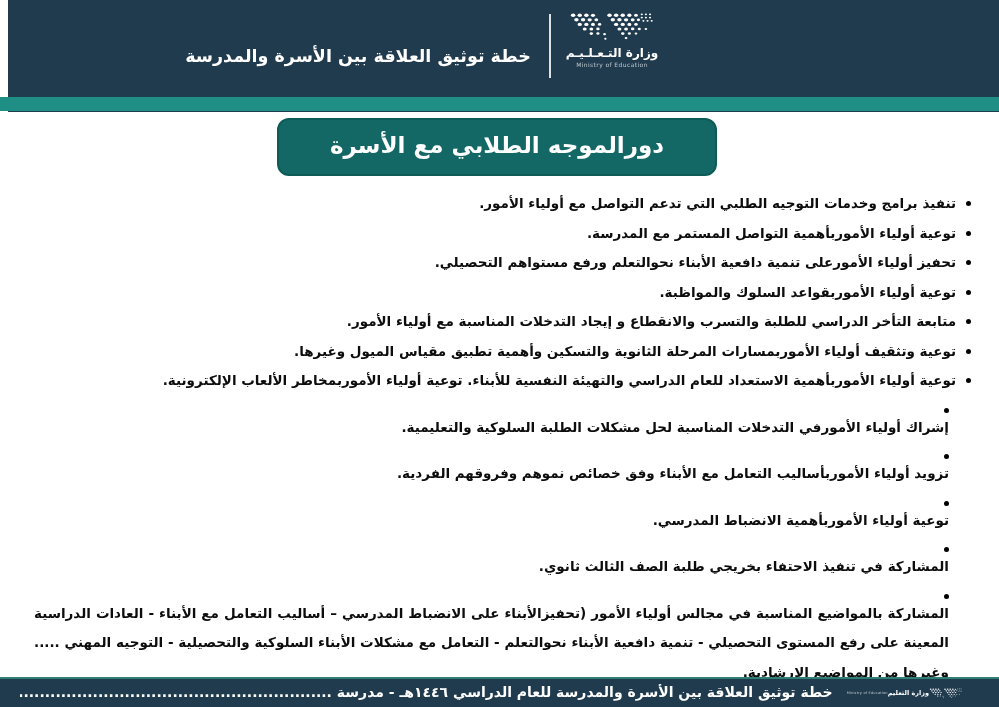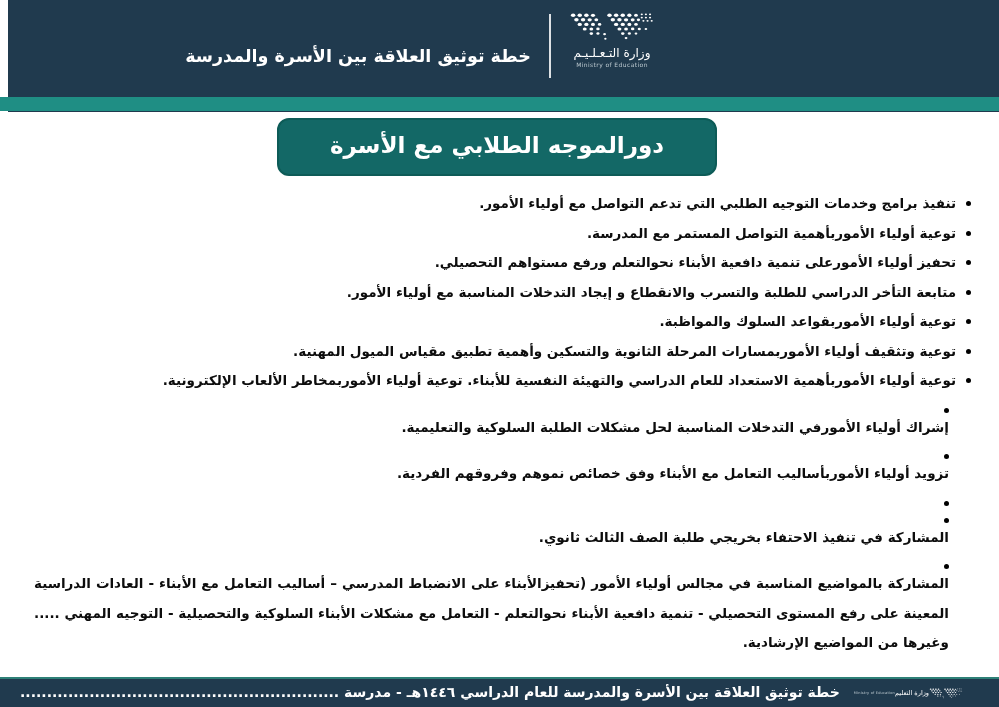"وزارة التـعـلـيـم" .moe-ar { font-weight: normal -> bold }
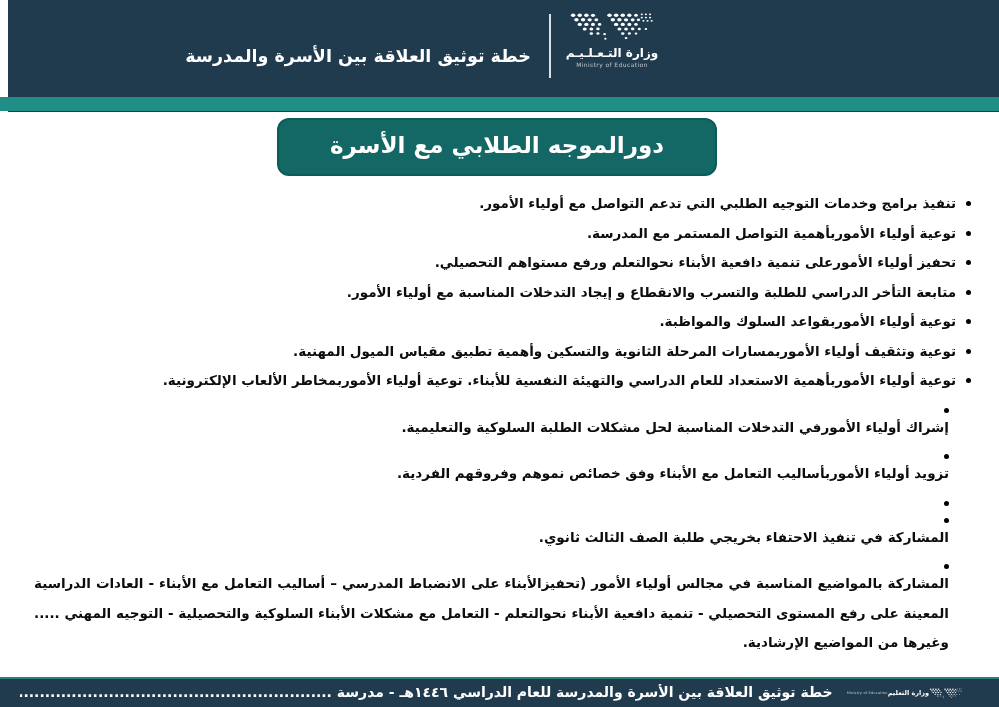"متابعة التأخر الدراسي للطلبة والتسرب" li.bullet-item { order: before "توعية أولياء الأموربقواعد السلوك" -> after "توعية أولياء الأموربقواعد السلوك" }
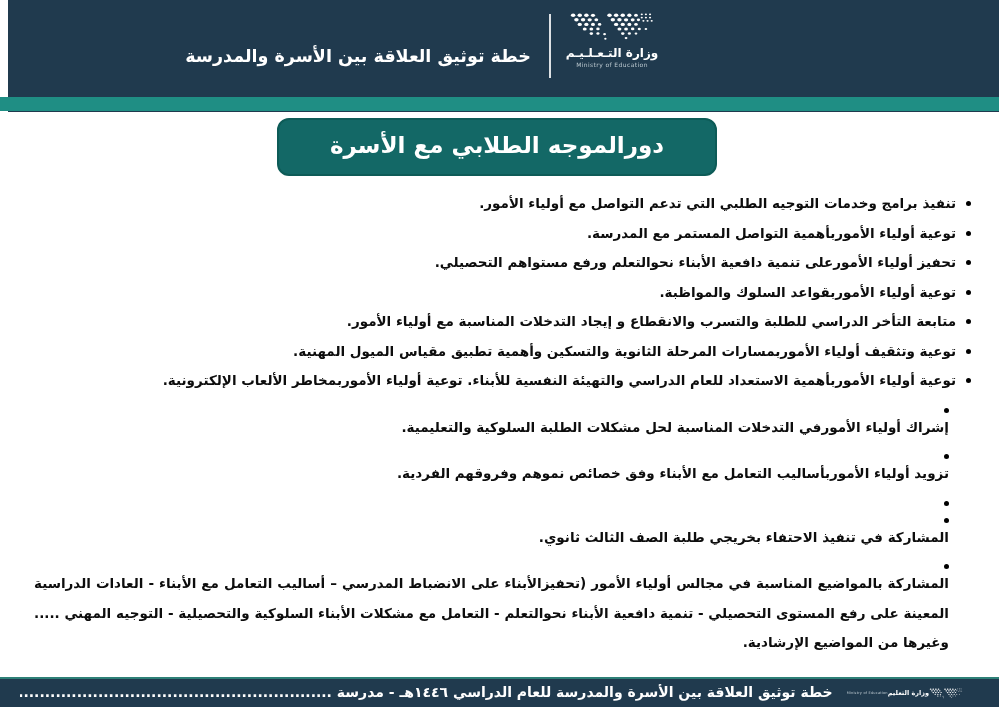"توعية وتثقيف أولياء الأموربمسارات" span.bullet-text { text: المهنية -> وغيرها }
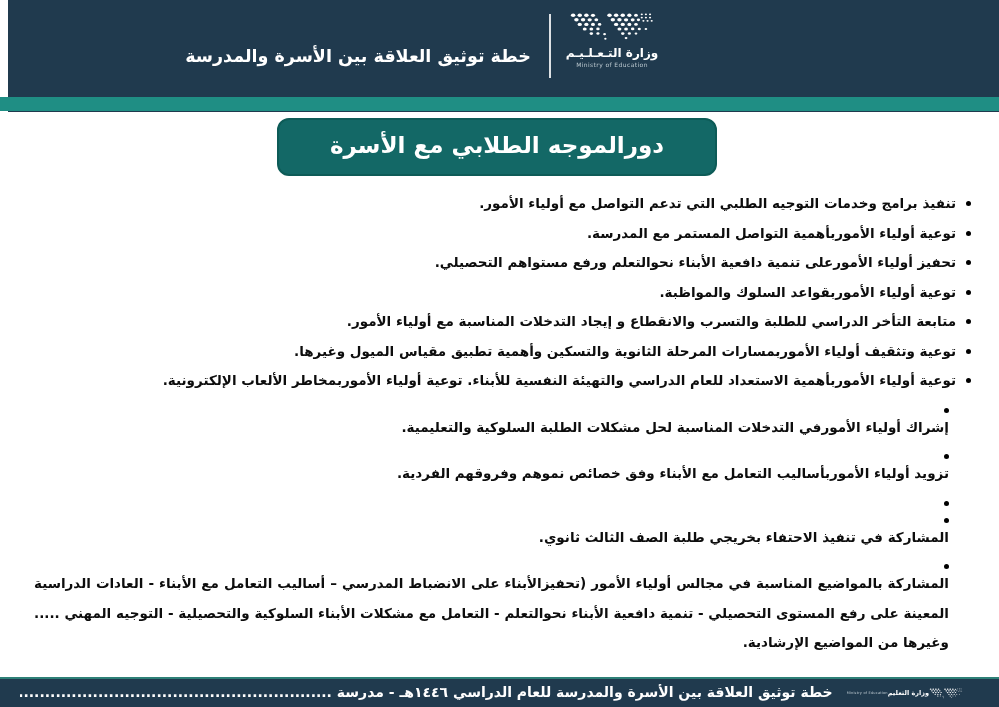"توعية أولياء الأموربأهمية الانضباط" span.bullet-text { html: none -> <span>توعية أولياء الأموربأهمية الانضباط المدرسي.</span> }
